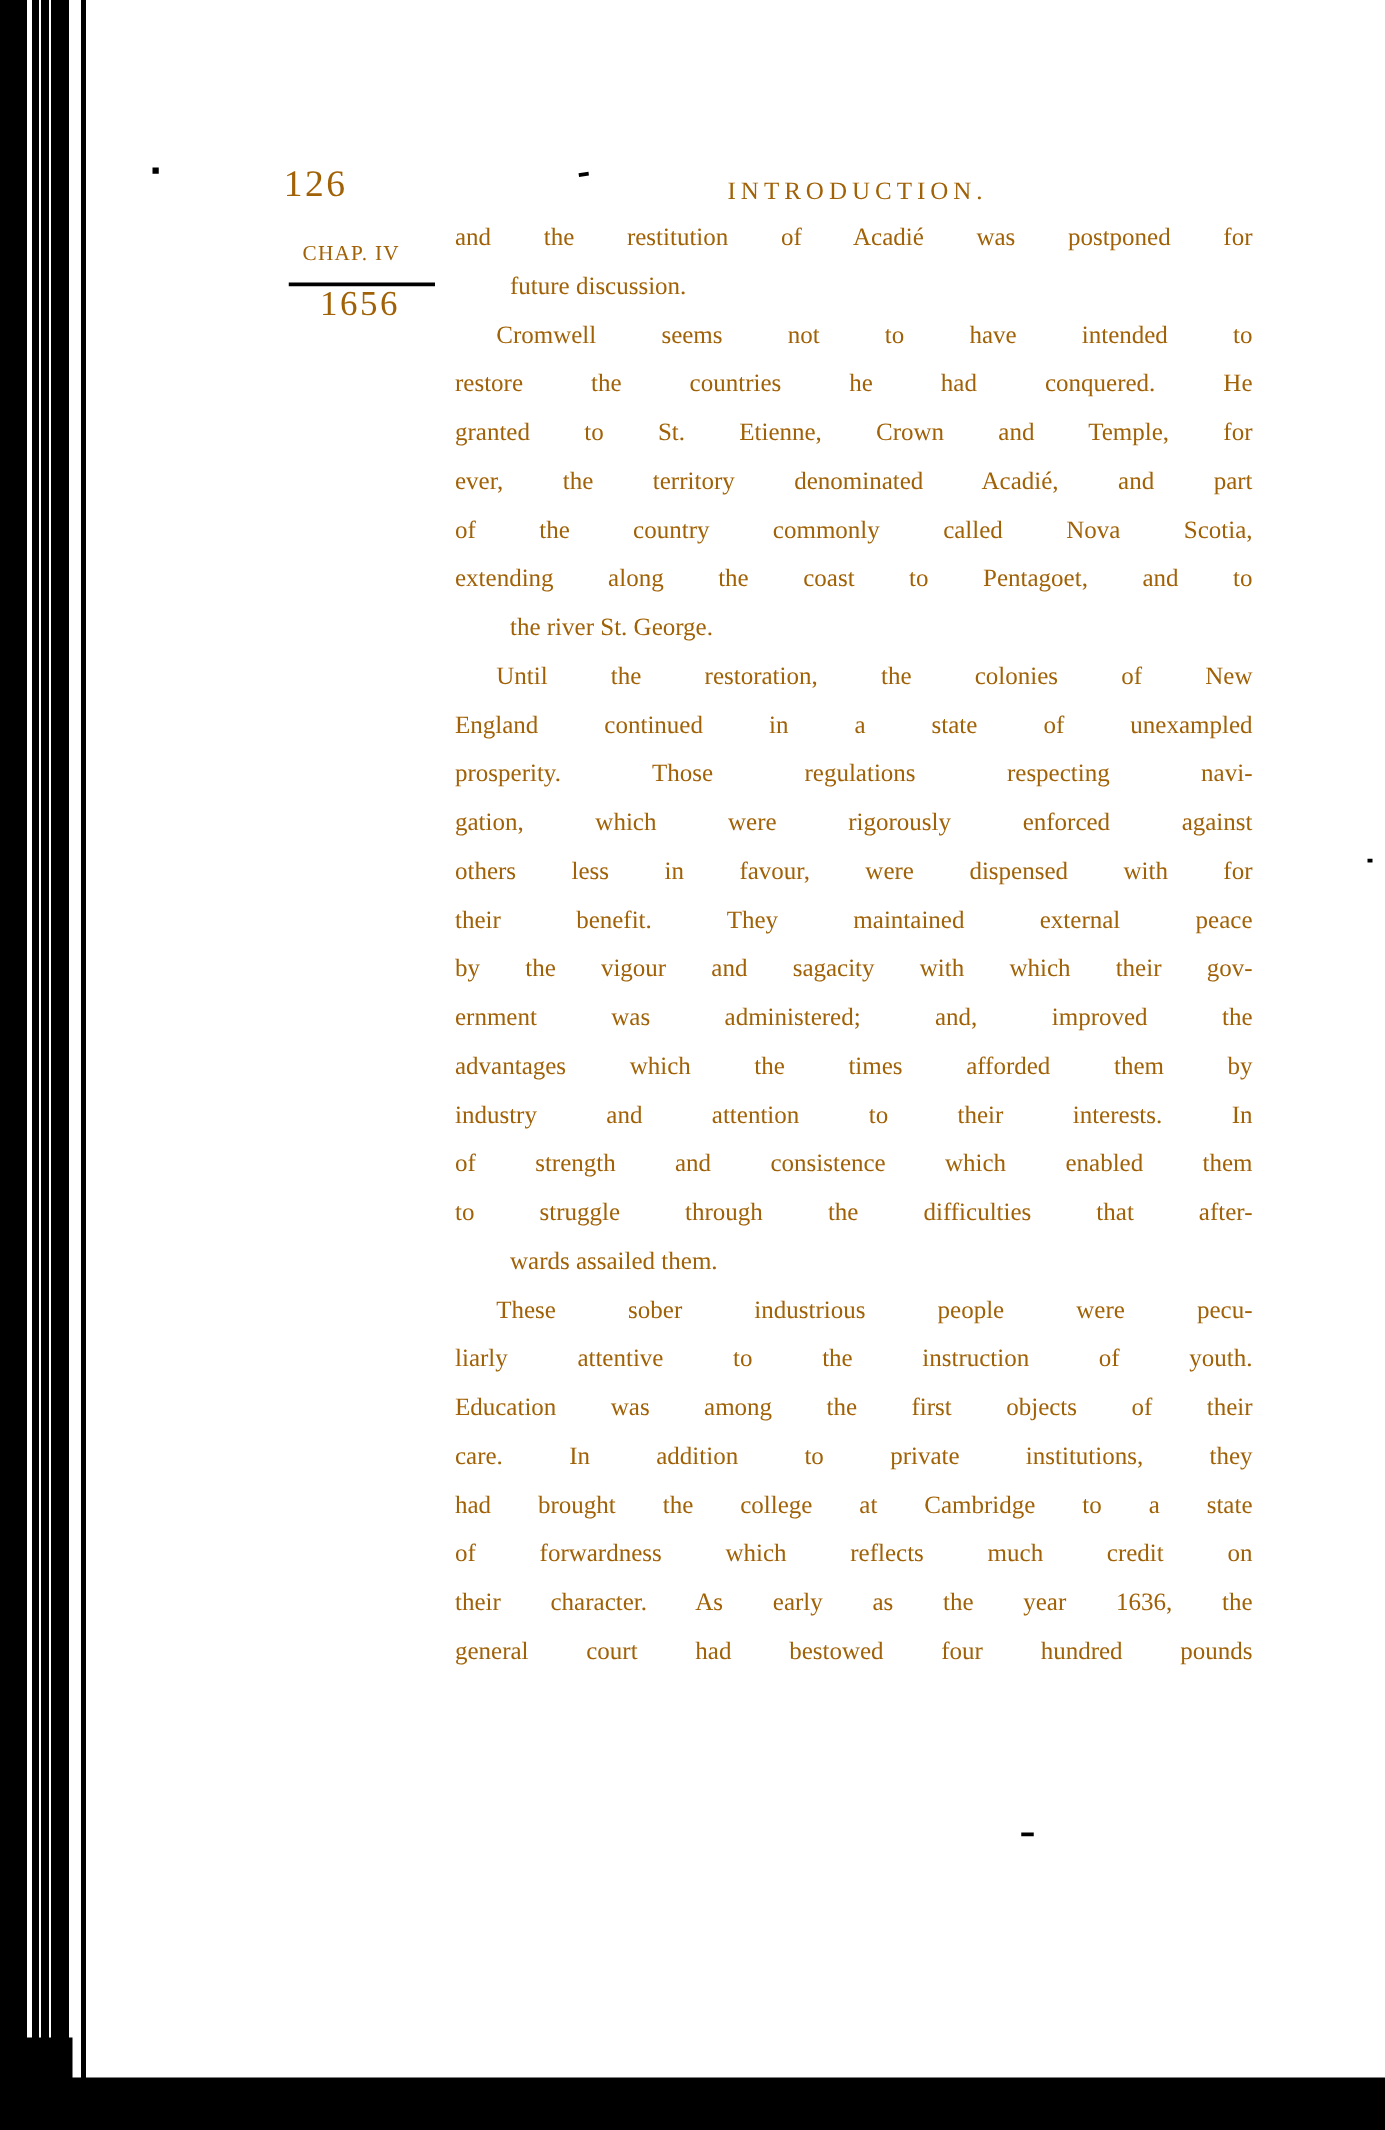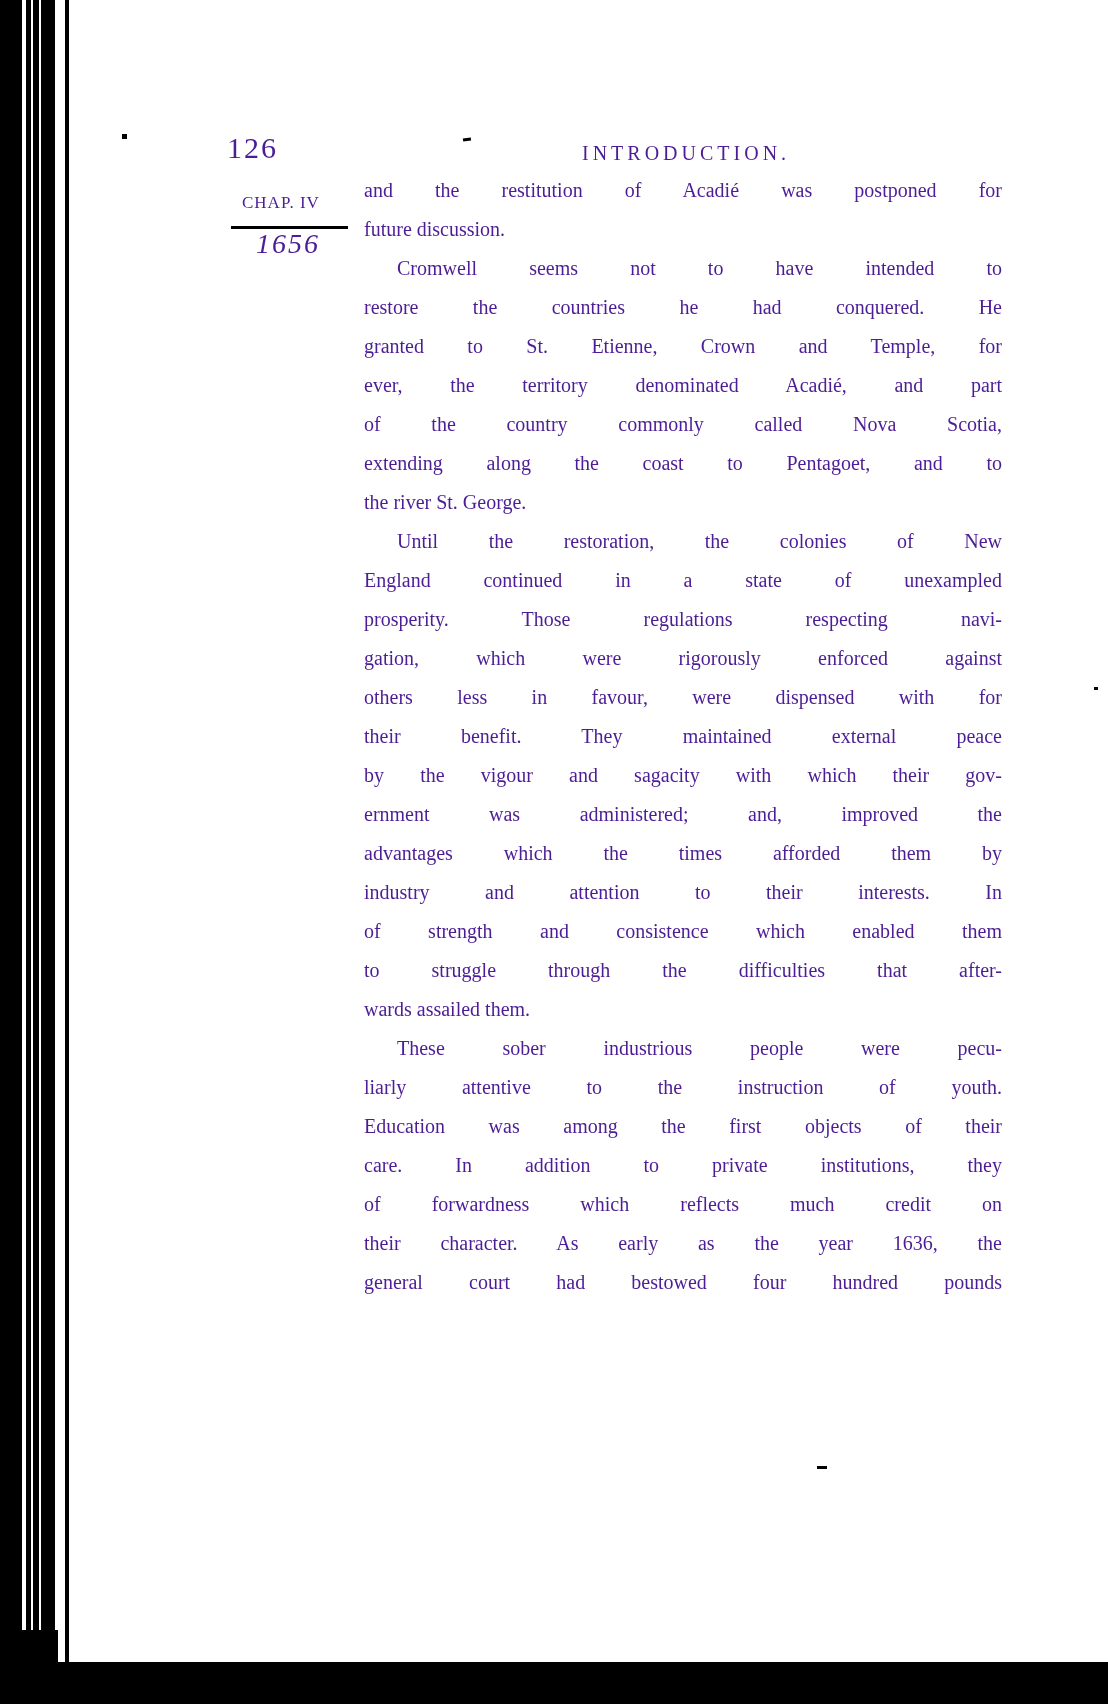"126" .page { color: #4c1d95 -> #a16207 }
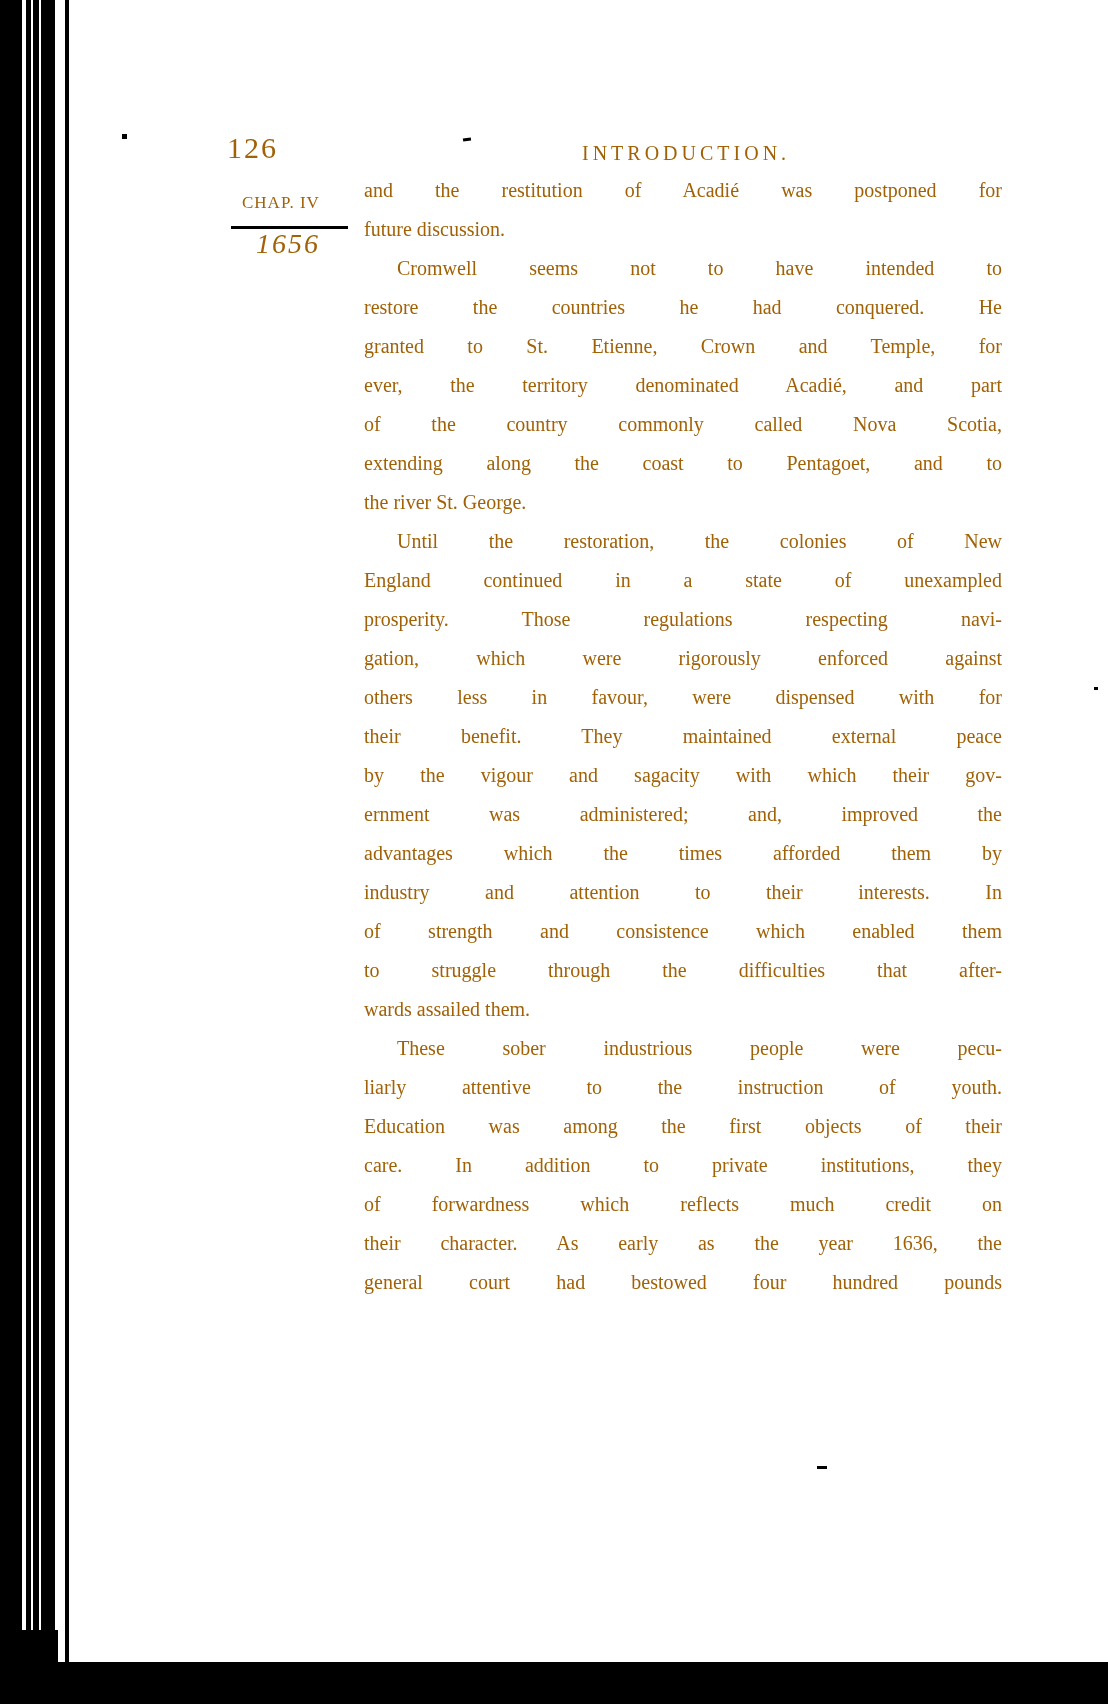"1656" .year { font-style: italic -> none }
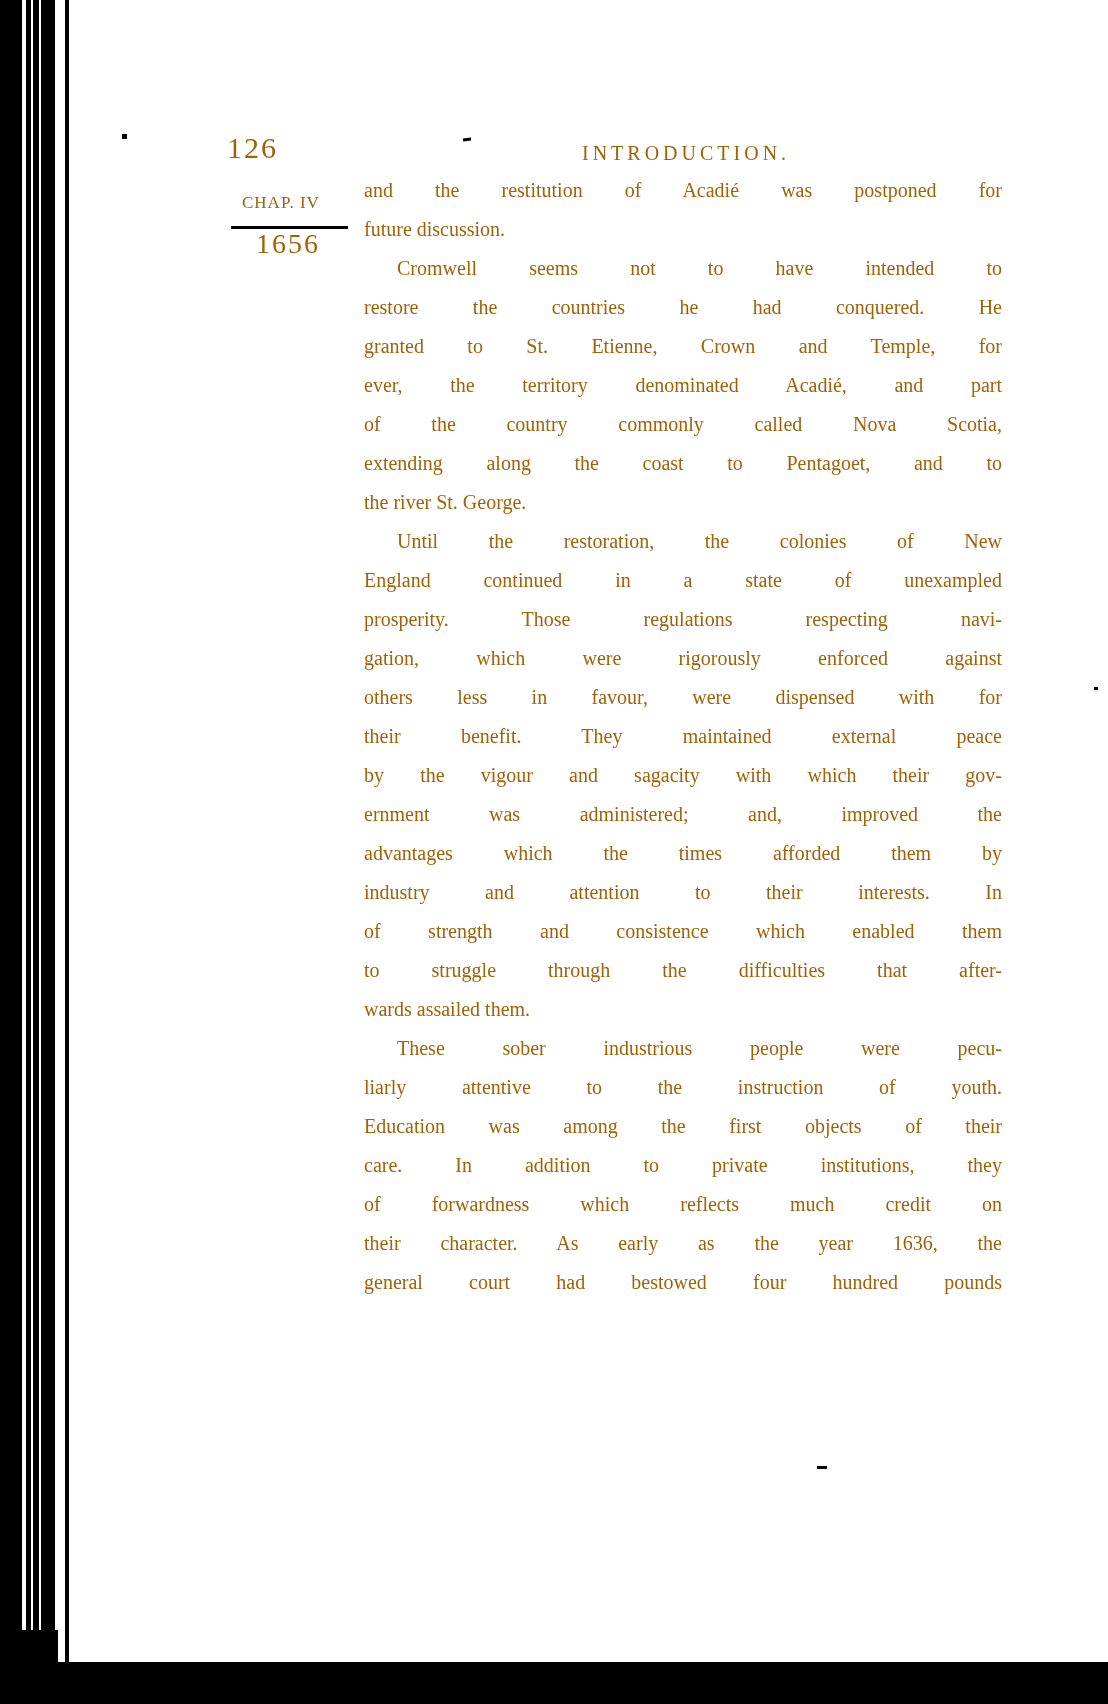"future discussion." .bl.end { margin-left: none -> 44px }
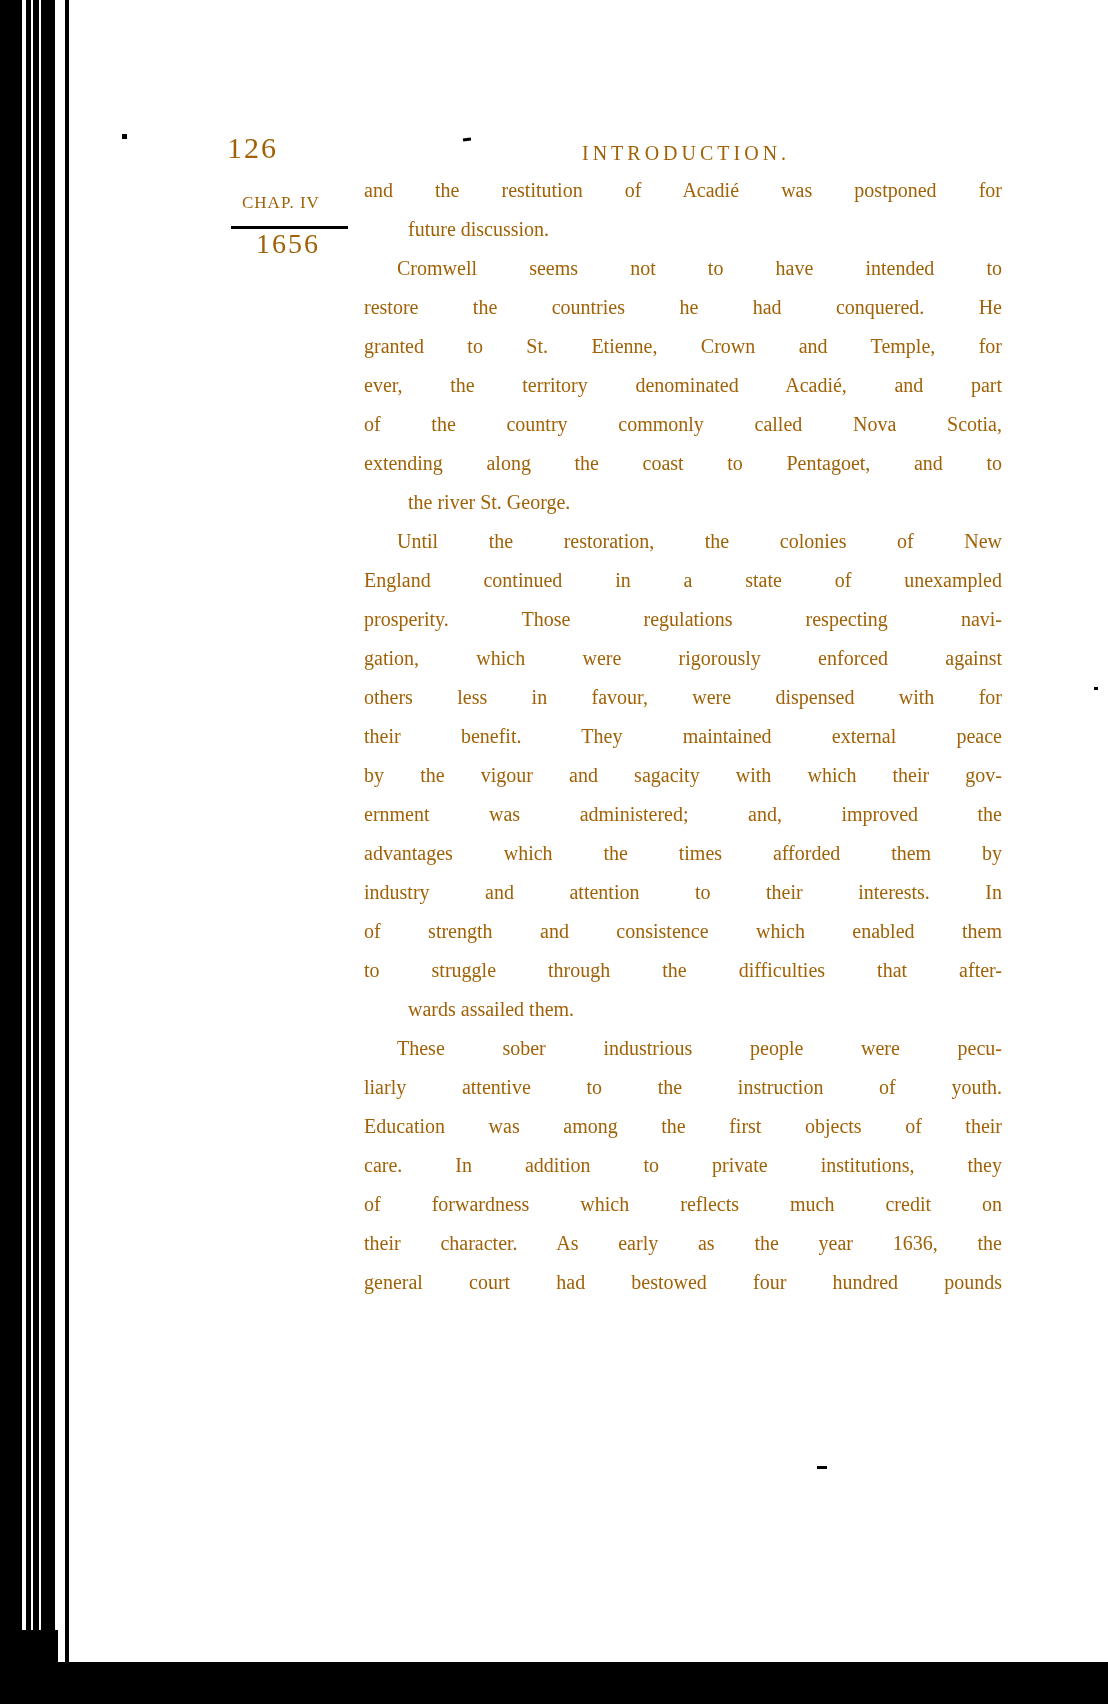"had brought the college at" div.bl { html: none -> <div>had brought the college at Cambridge to a state</div> }
